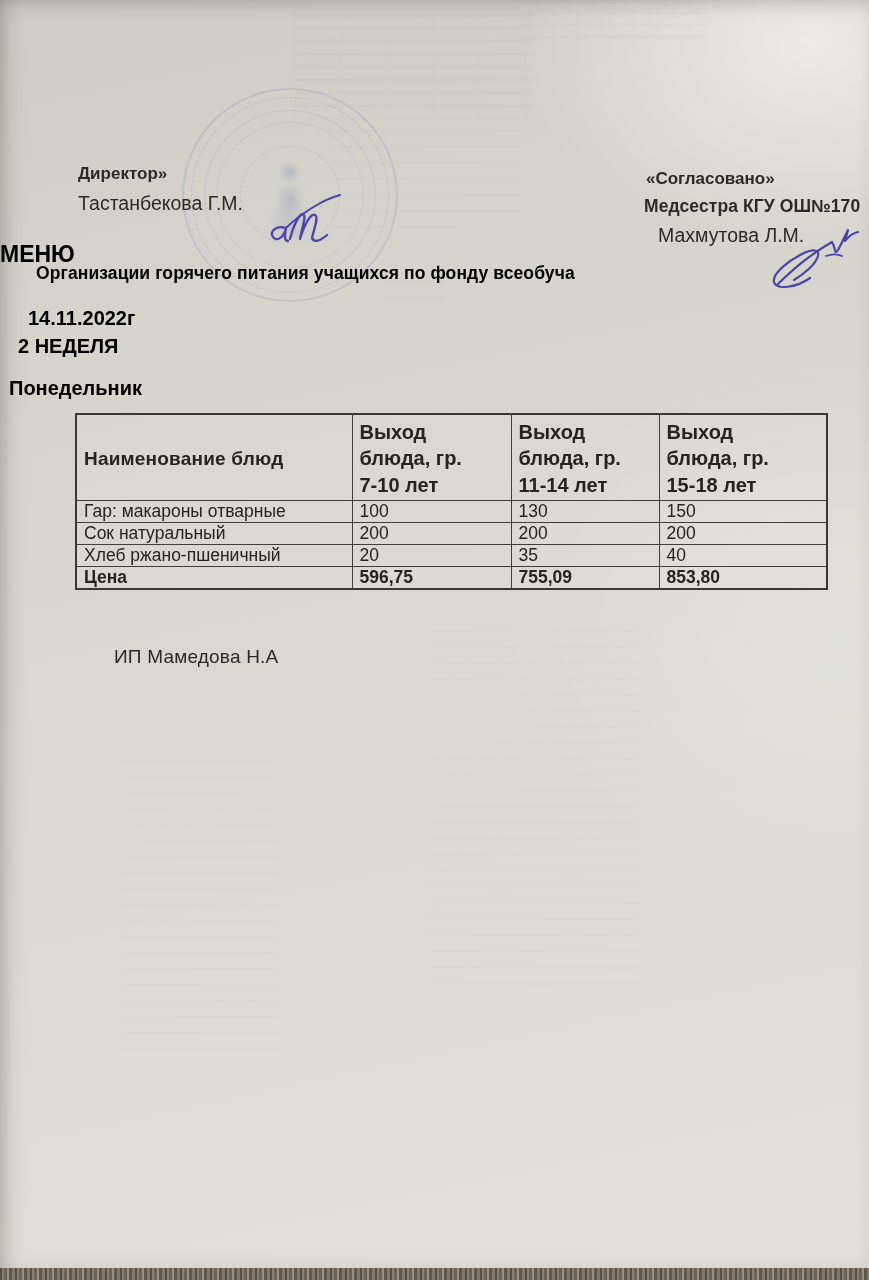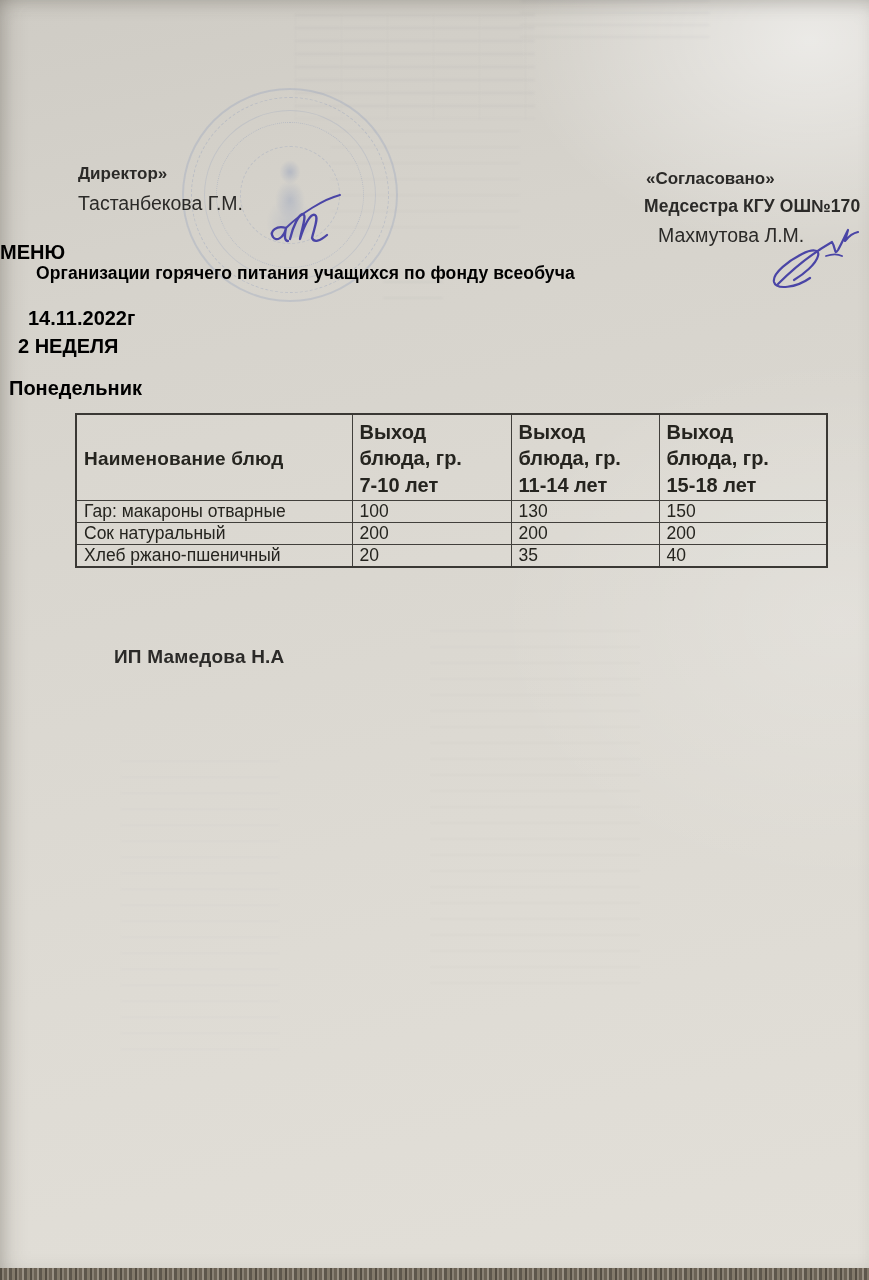"МЕНЮ" .t-menu { font-size: 20px -> 23px }
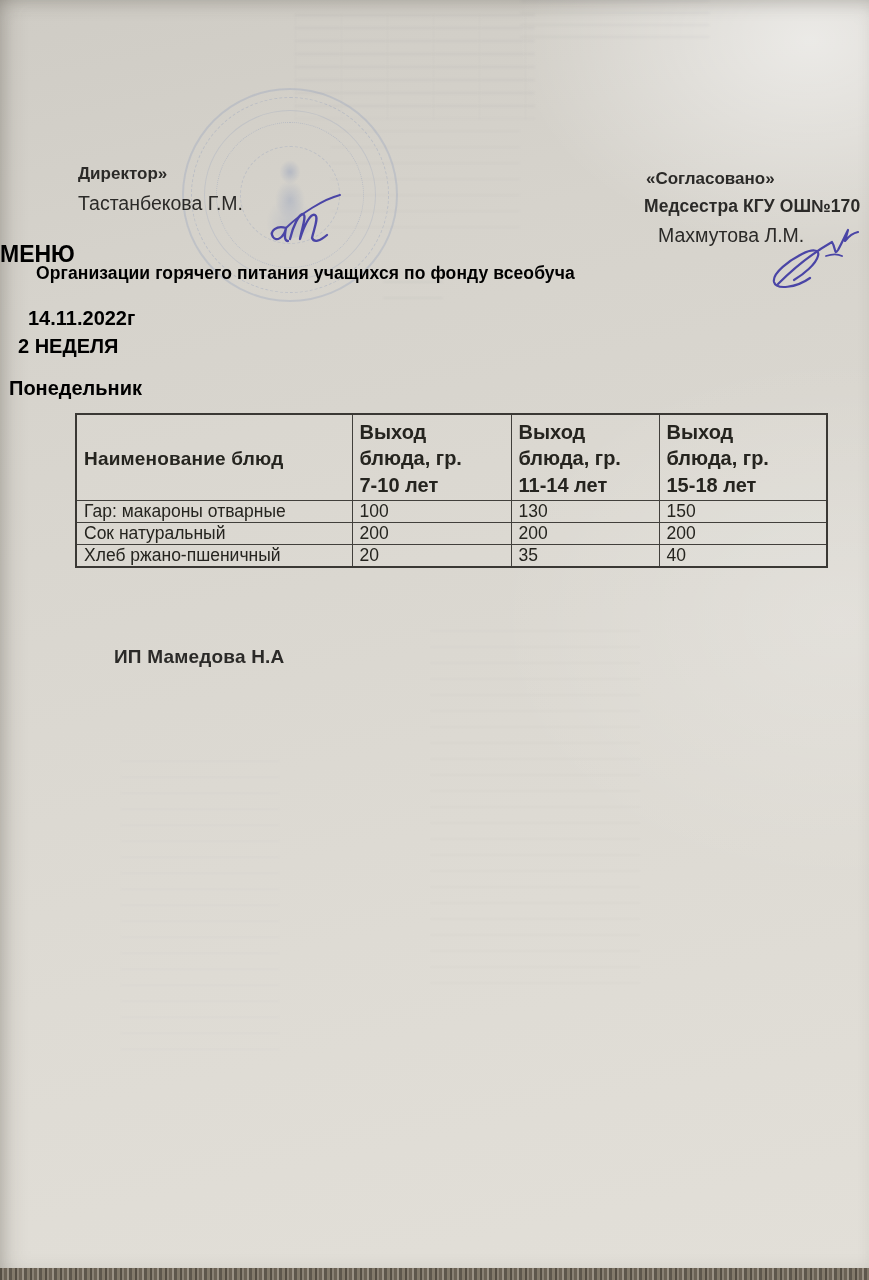"Цена" tr.price { html: none -> <tr> <td>Цена</td> <td>596,75</td> <td>755,09</td> <td>853,80</td> </tr> }
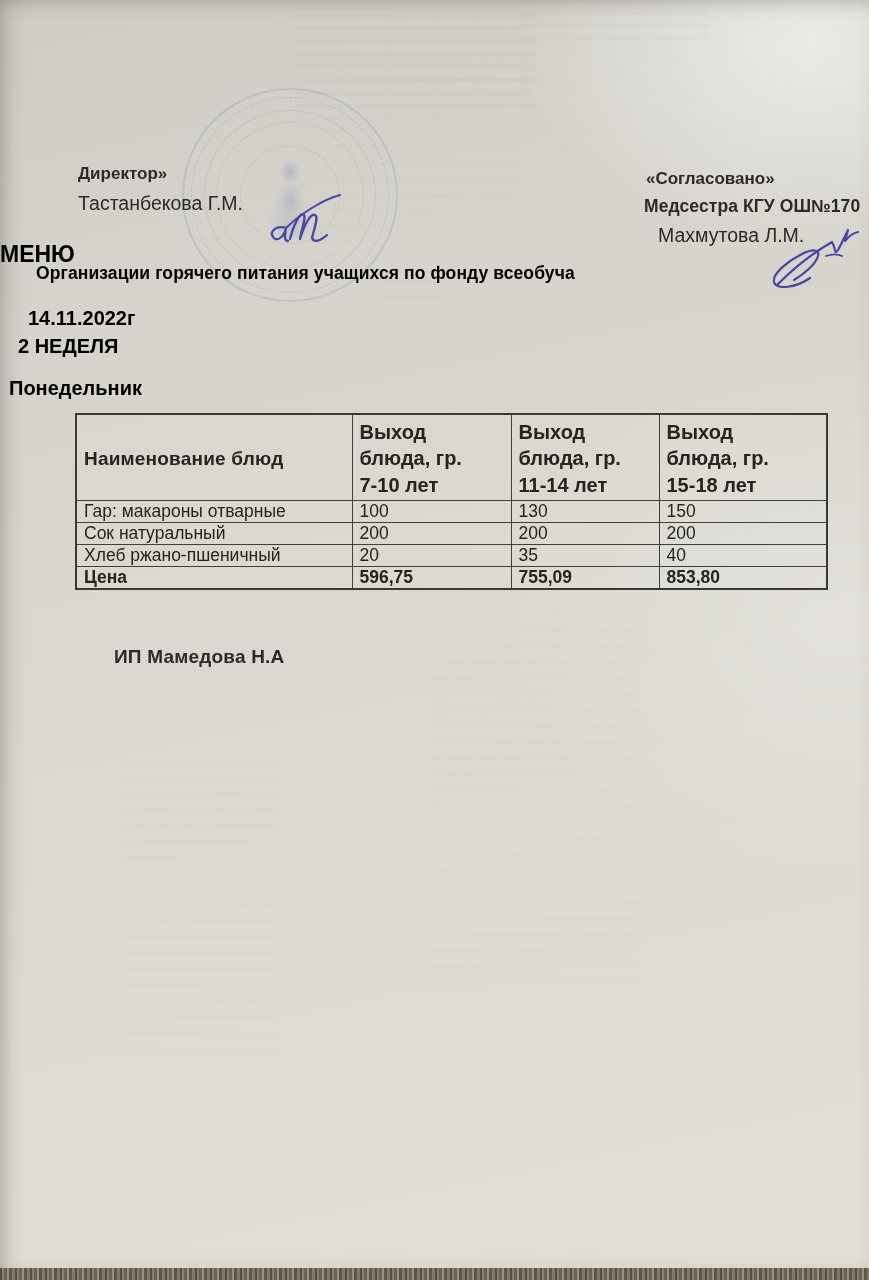"ИП Мамедова Н.А" .footer { font-weight: bold -> normal }
